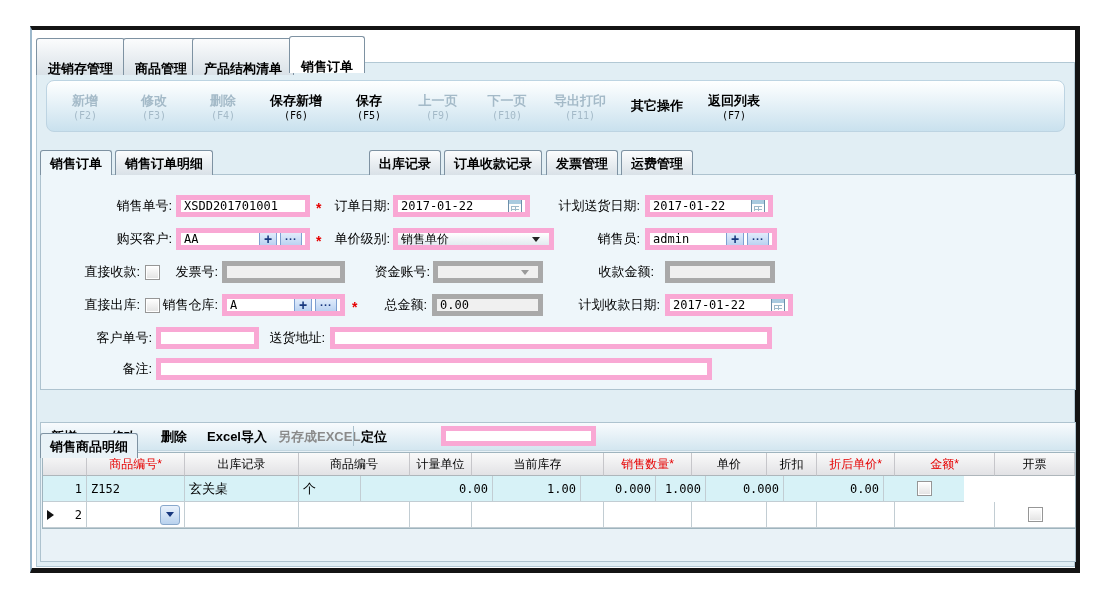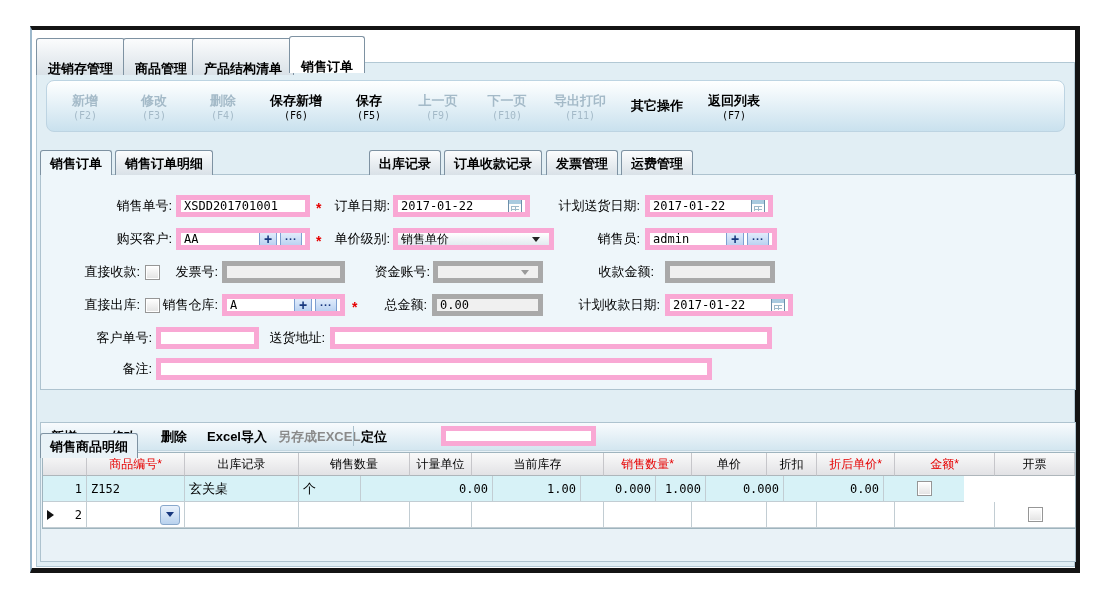"销售数量" div.gc { text: 销售数量 -> 商品编号 }
